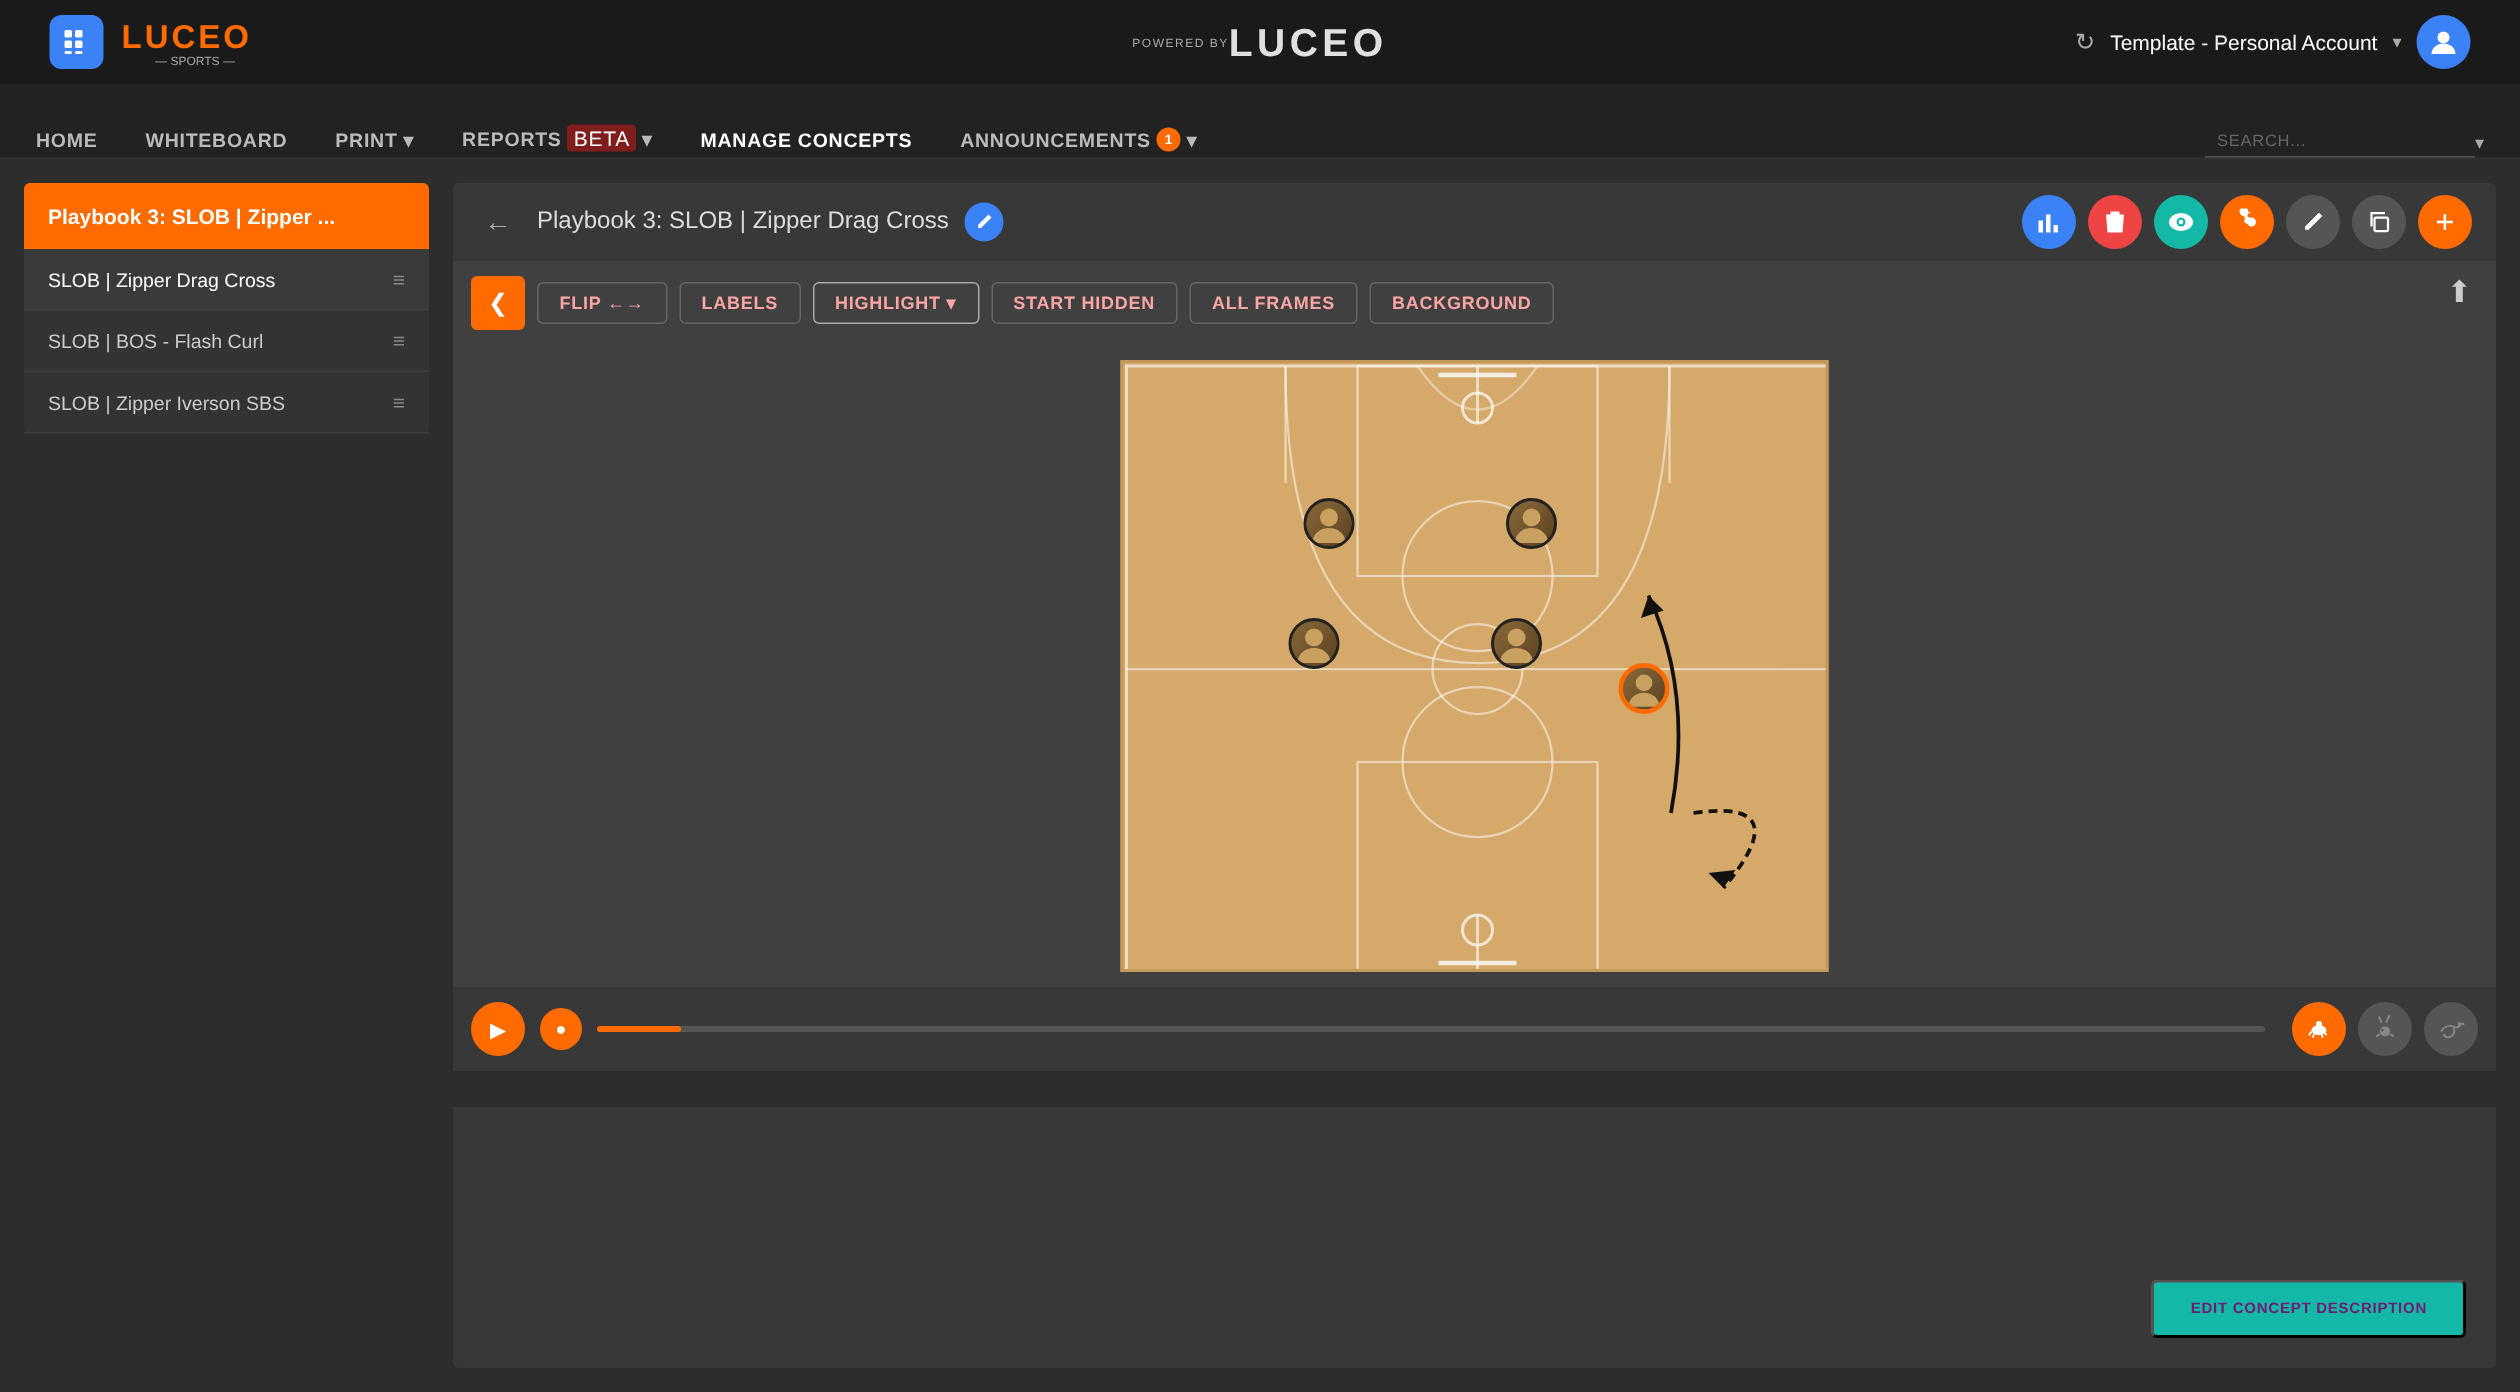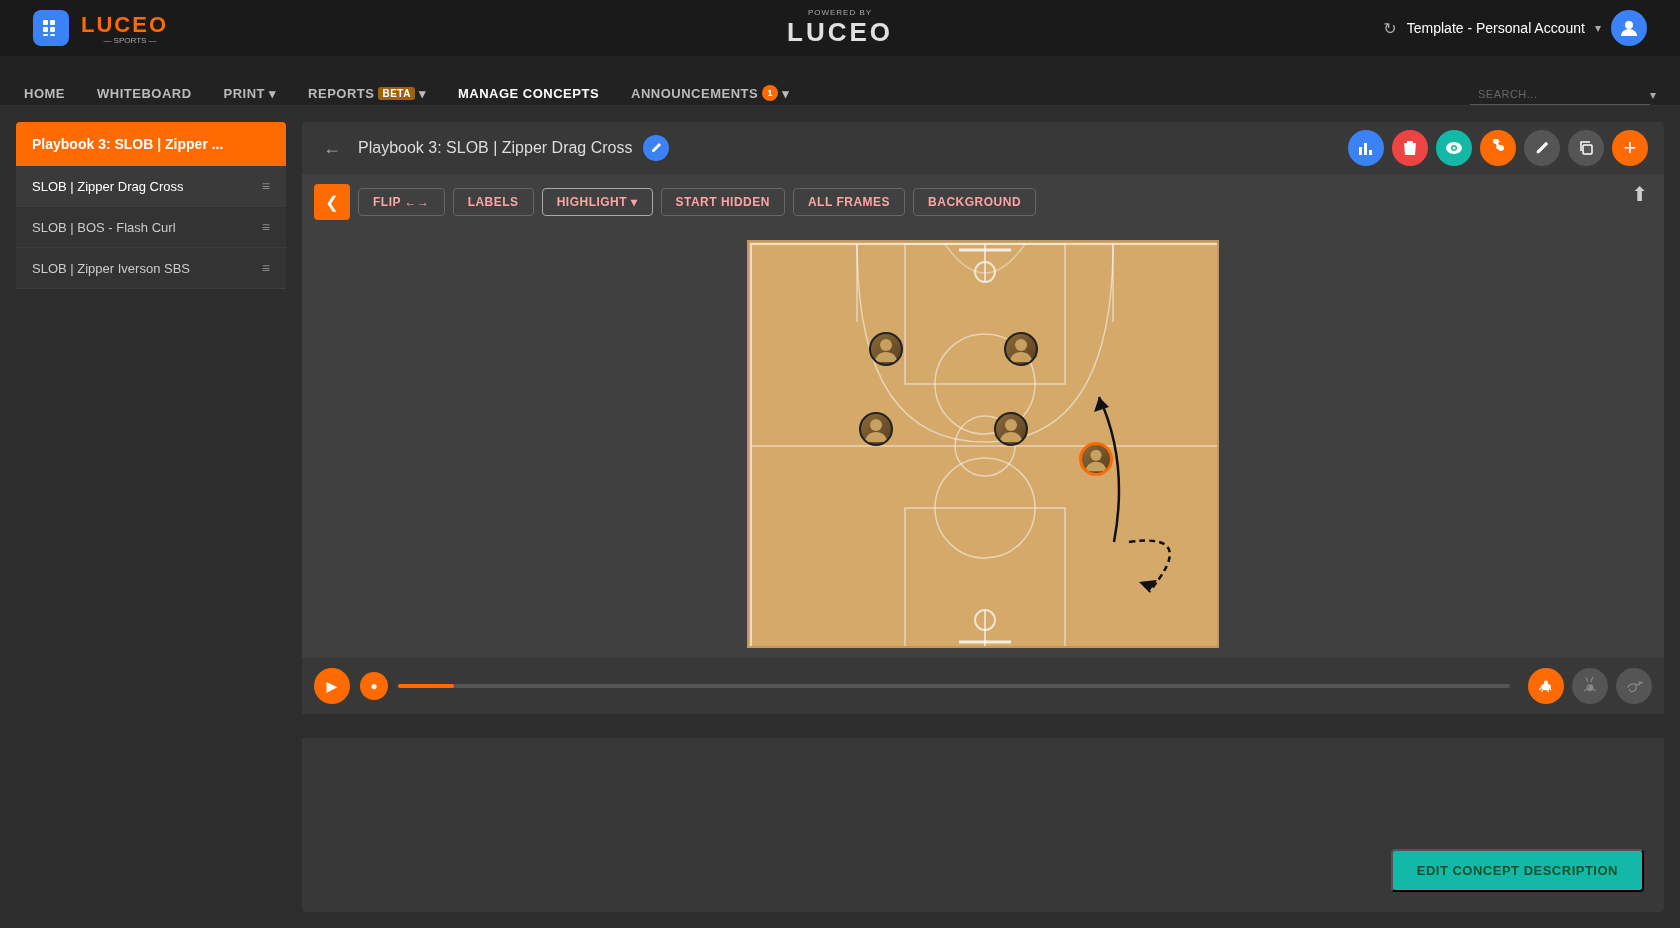"POWERED BY" .center-logo { flex-direction: column -> row }
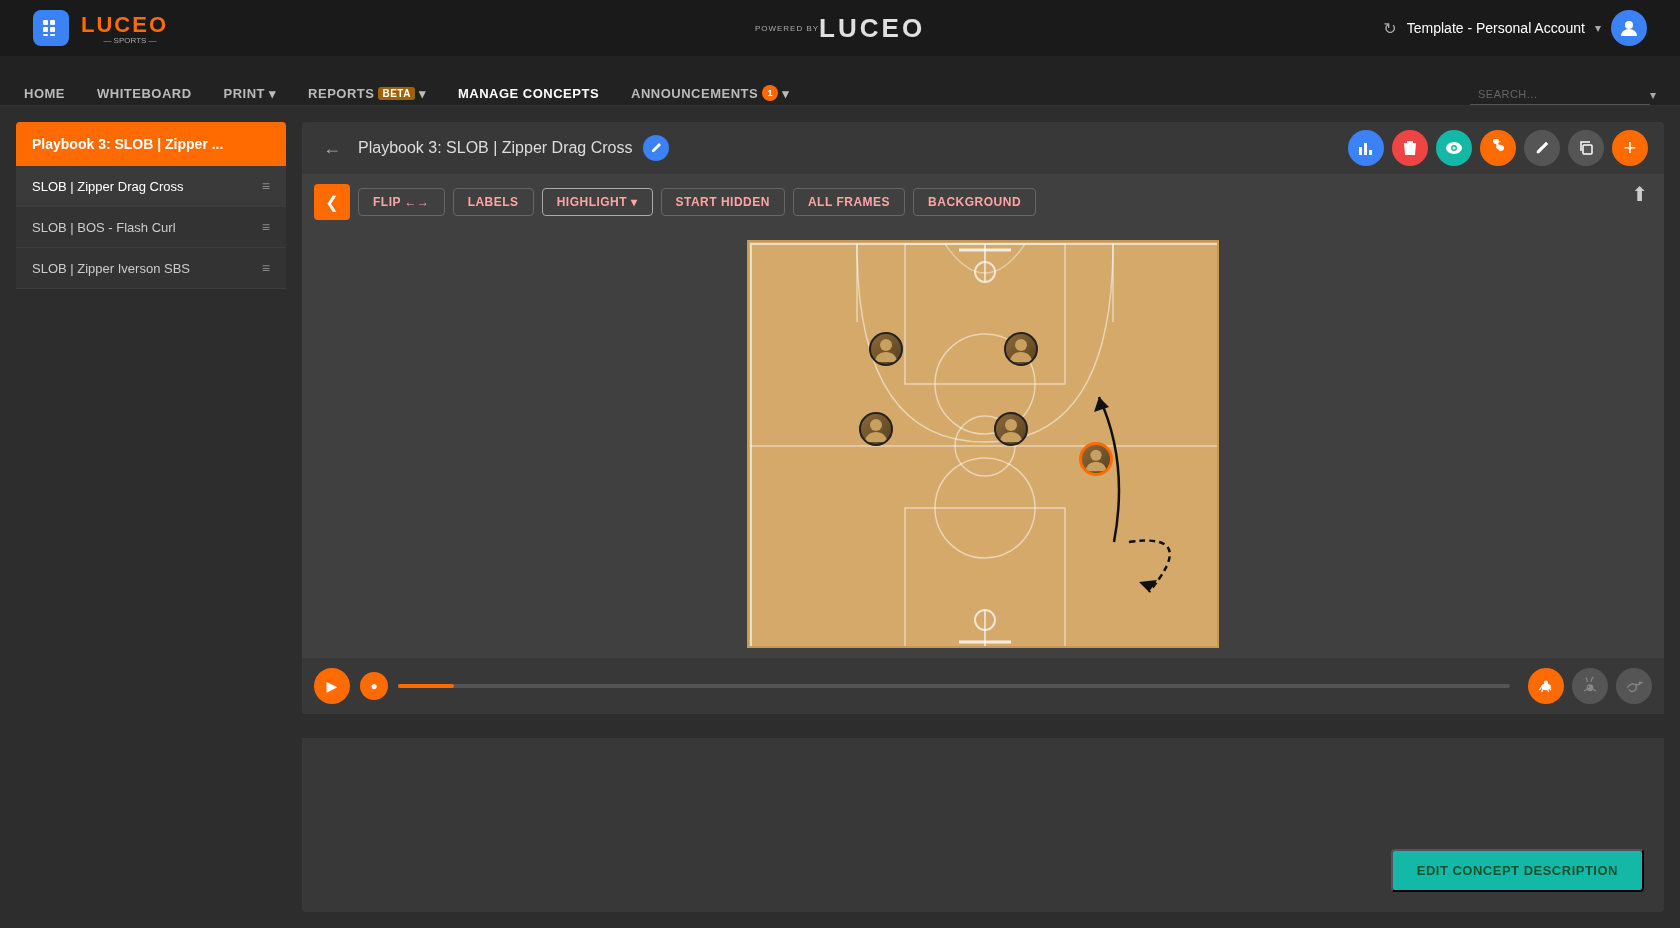"BETA" .nav-item .beta-badge { background: #a16207 -> #7f1d1d; font-size: 10px -> 14px; font-weight: 700 -> 400 }
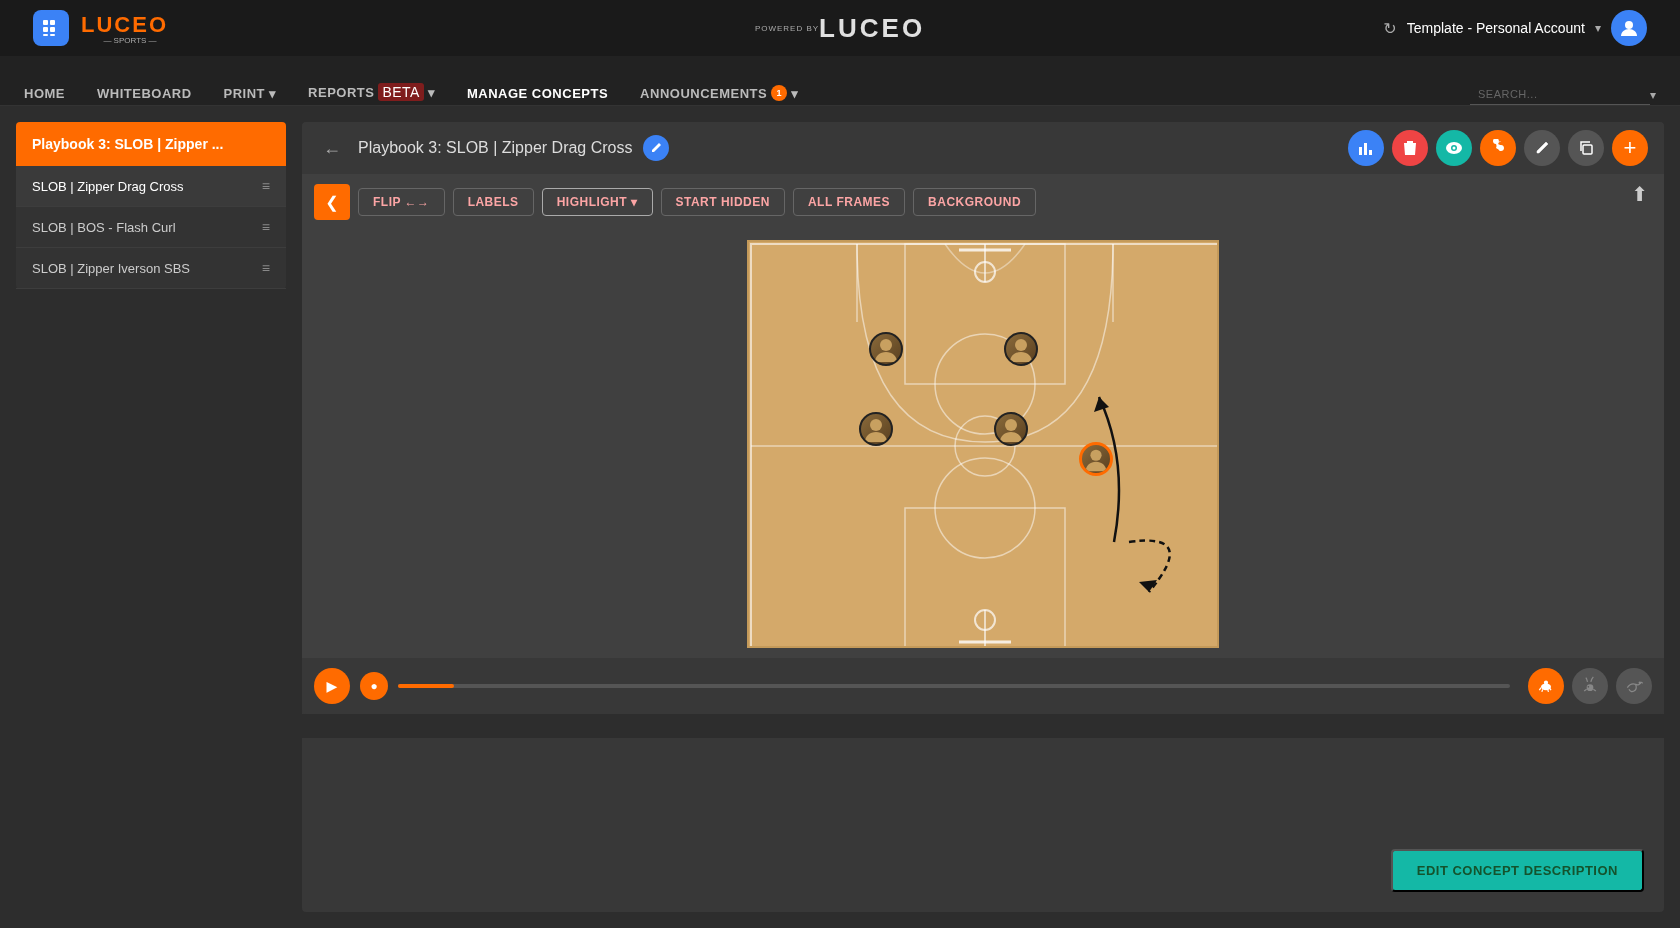"EDIT CONCEPT DESCRIPTION" .edit-concept-btn { color: #14532d -> #701a75; font-size: 13px -> 10px }
